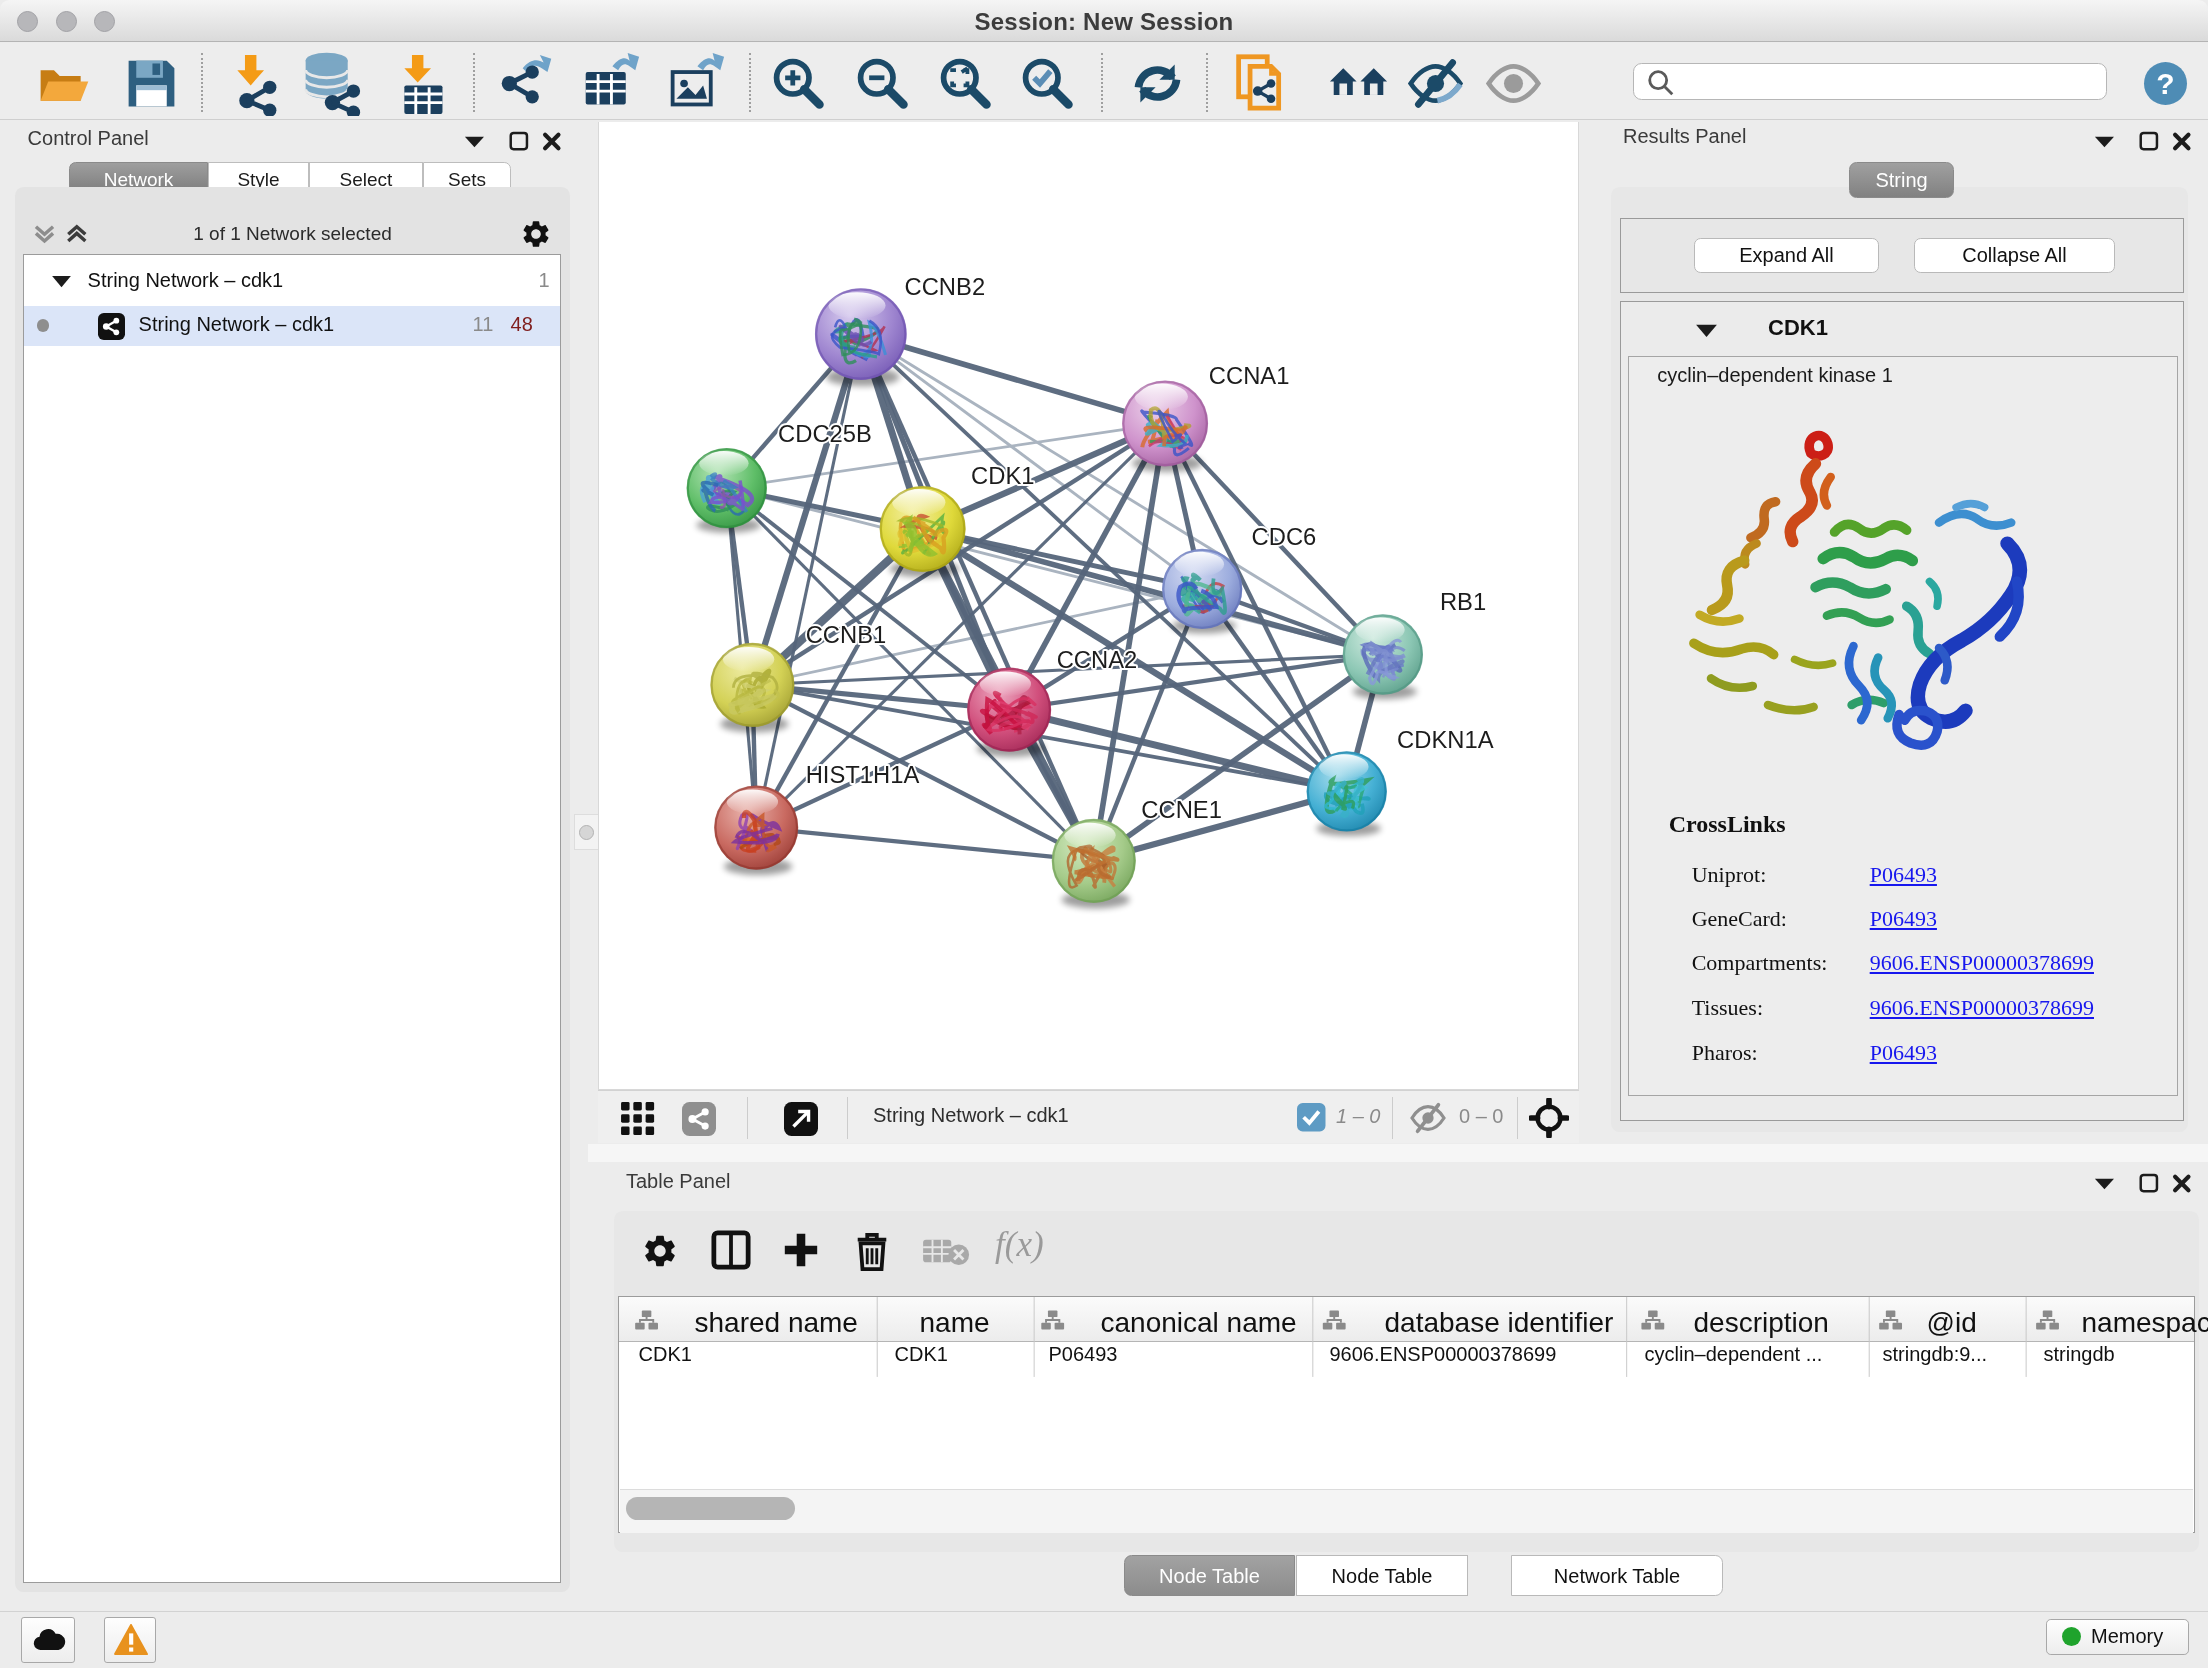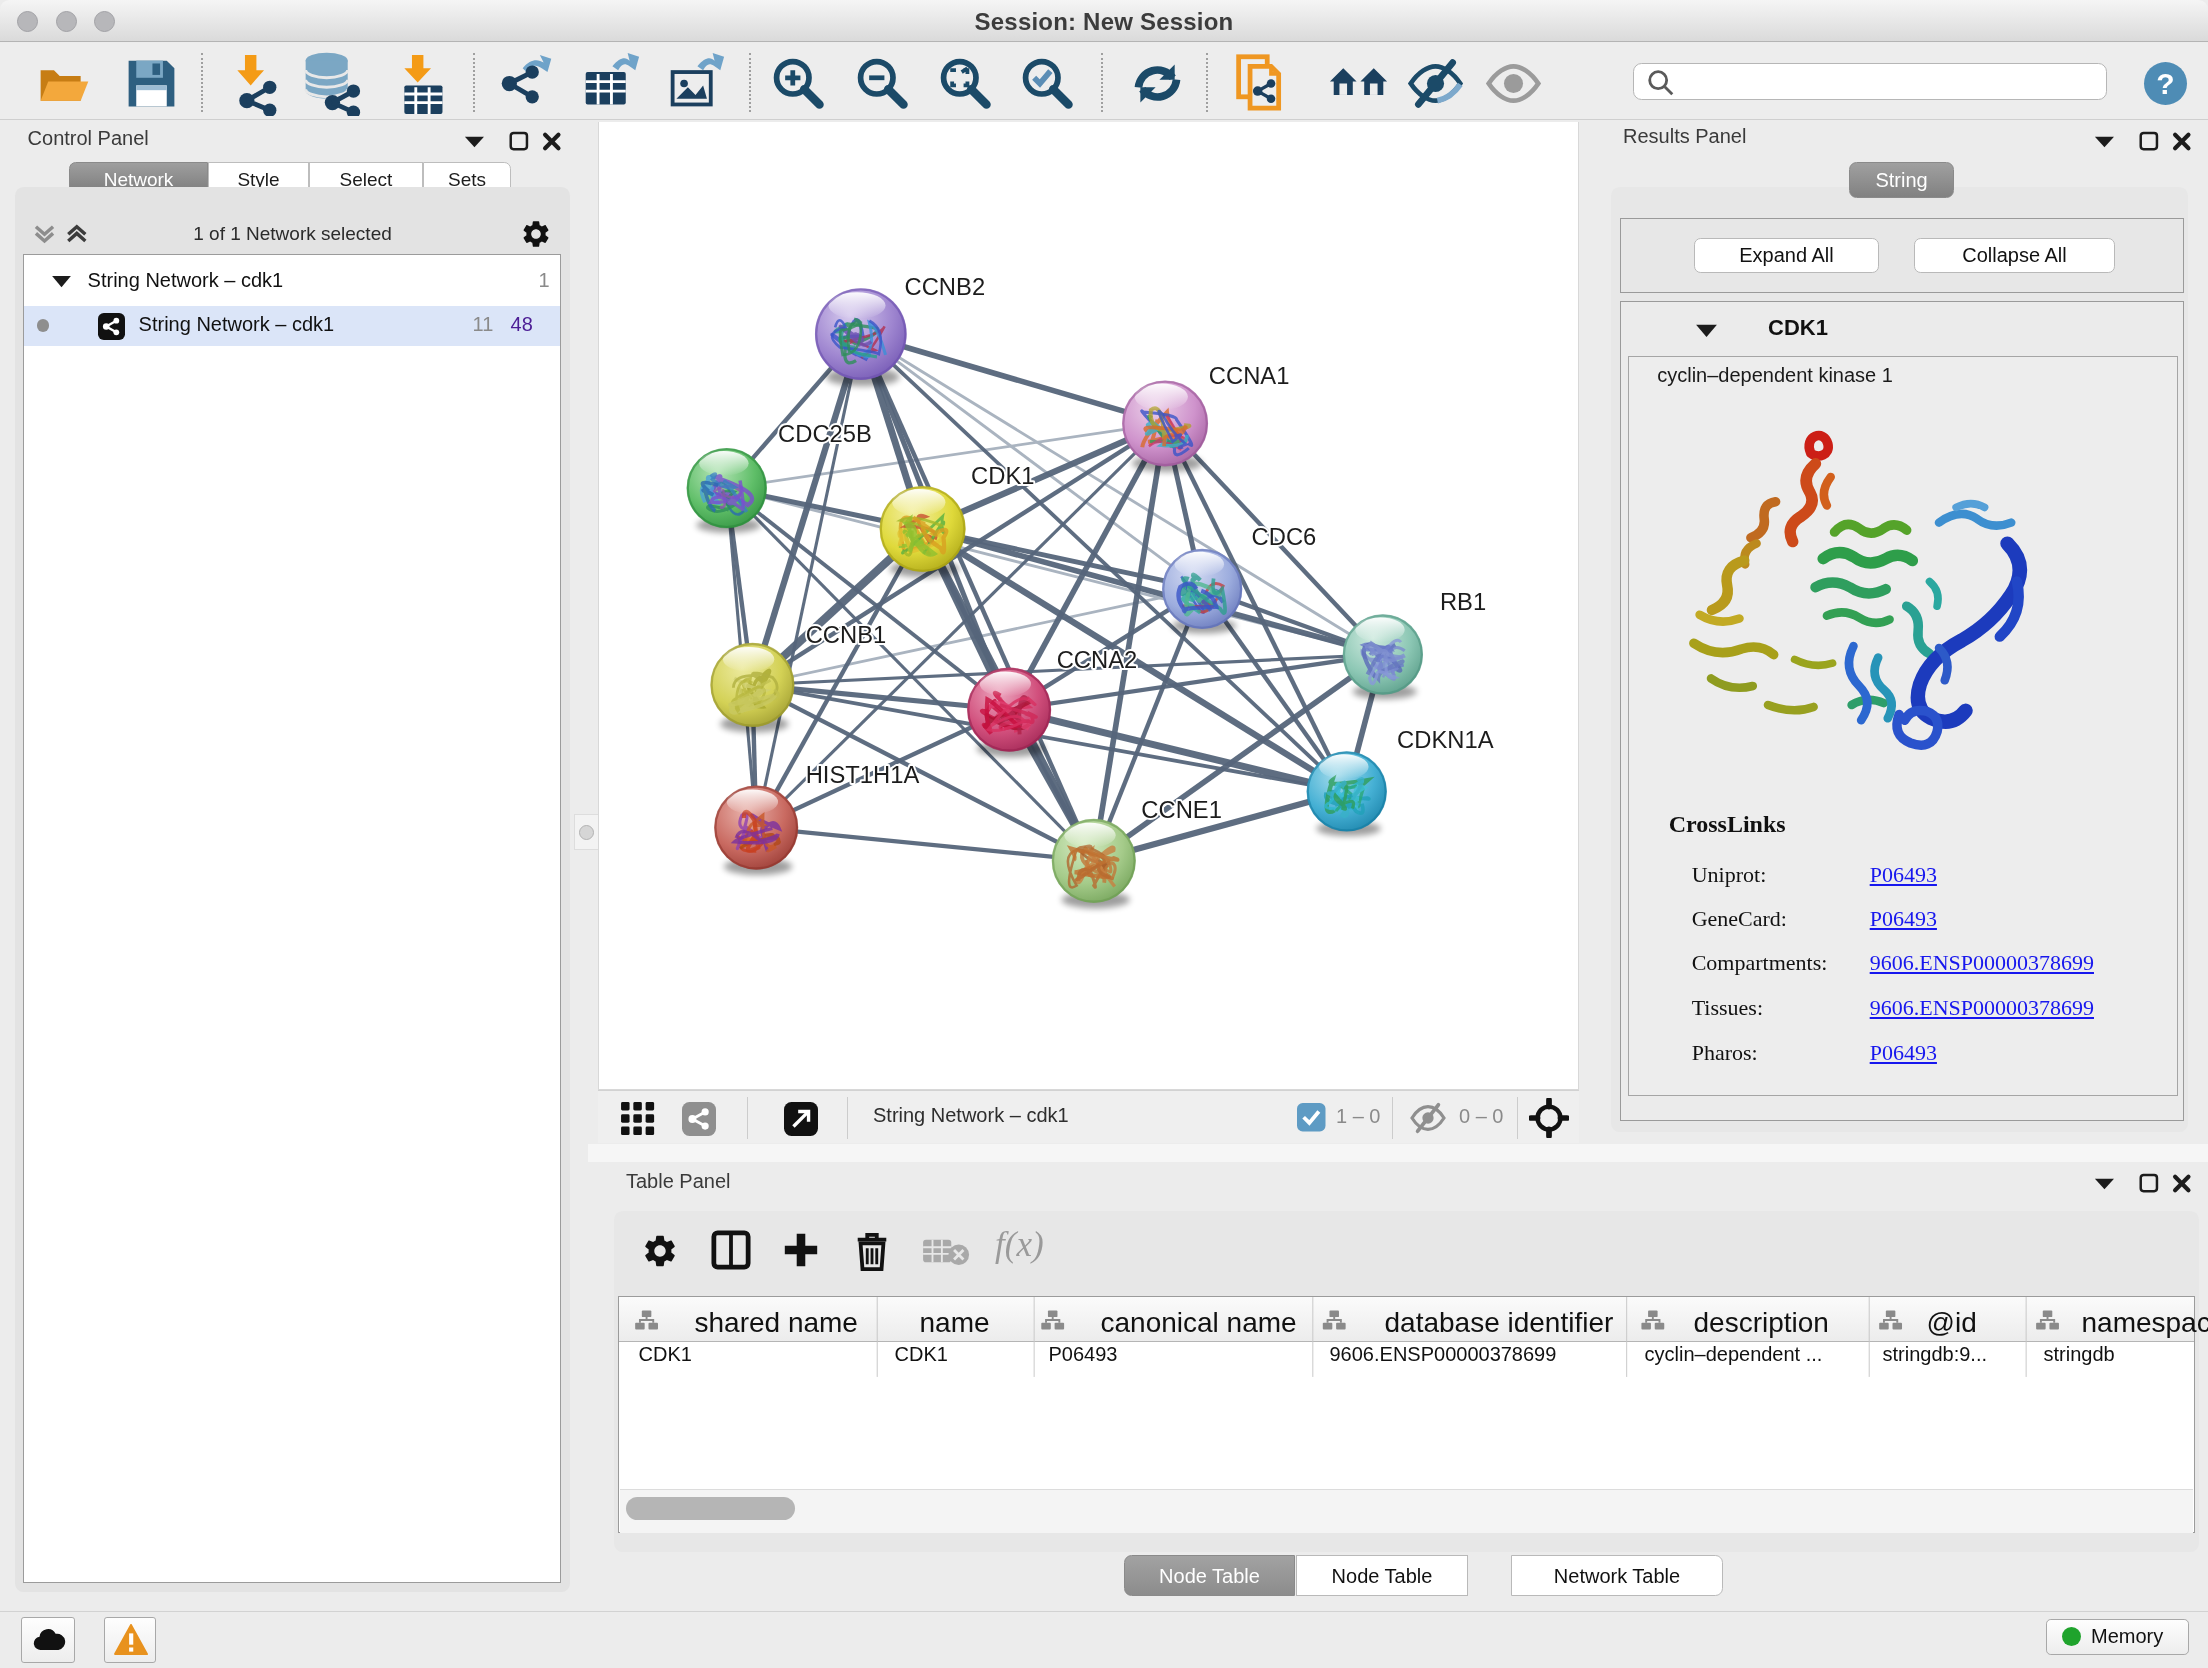"48" div.abs { color: #4c1d95 -> #7f1d1d }
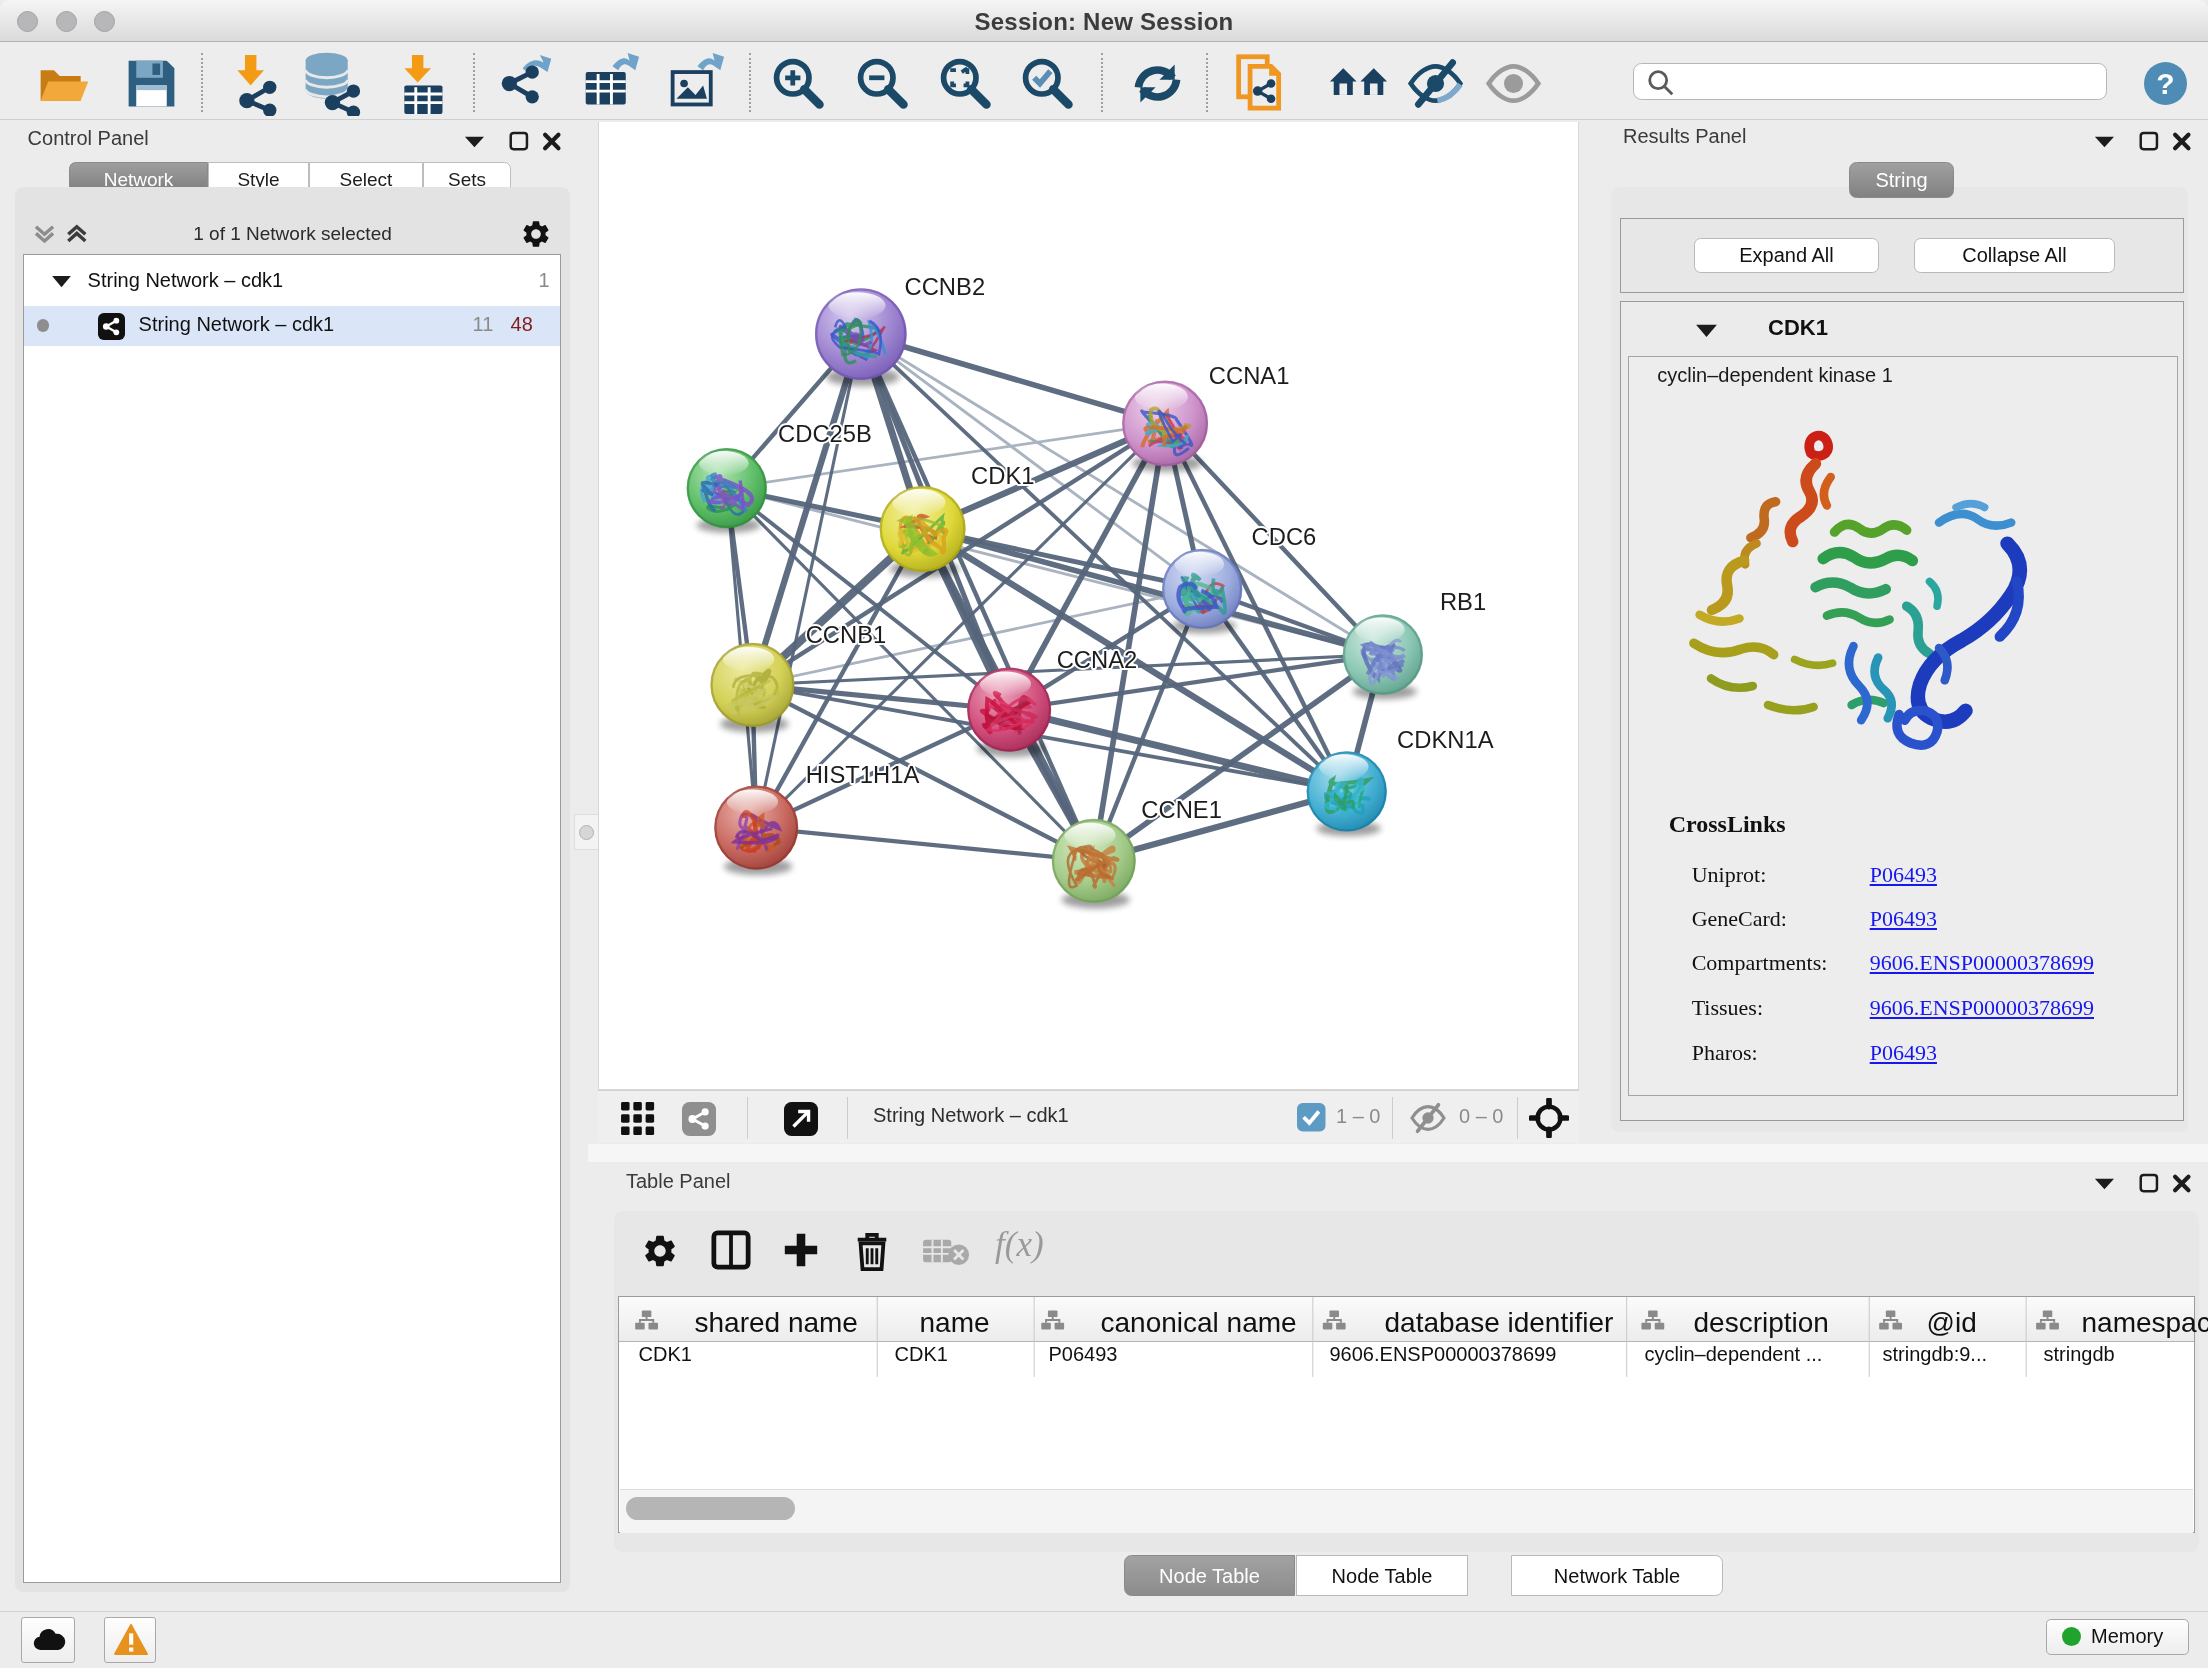"1 – 0" div.abs { font-style: none -> italic }
